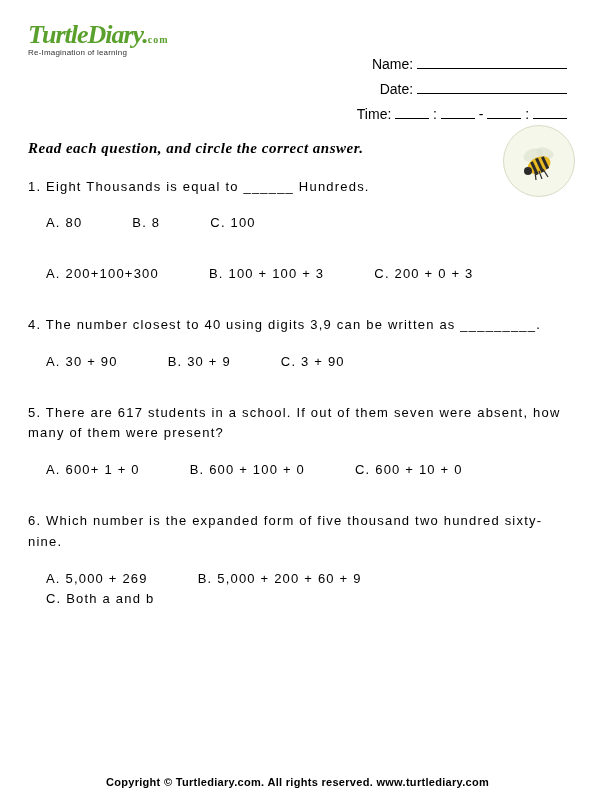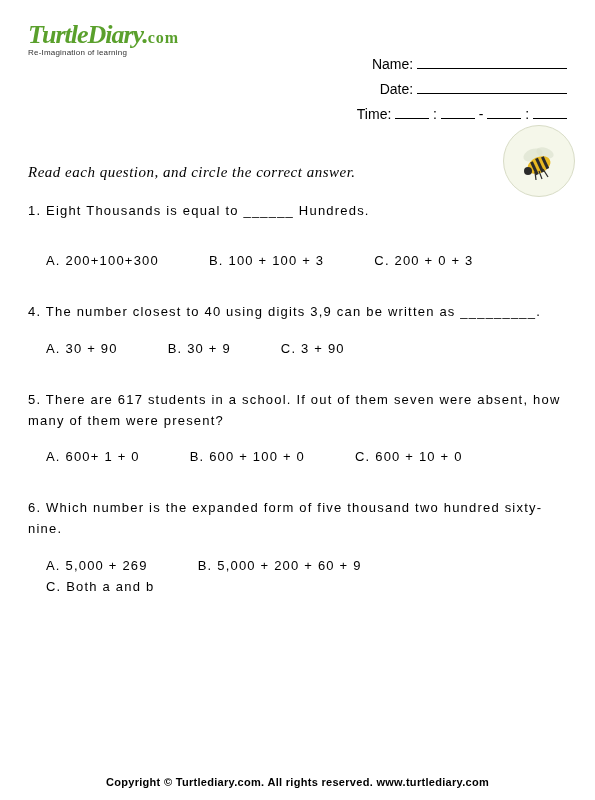"com" .logo-main .com { font-size: 16px -> 10px }
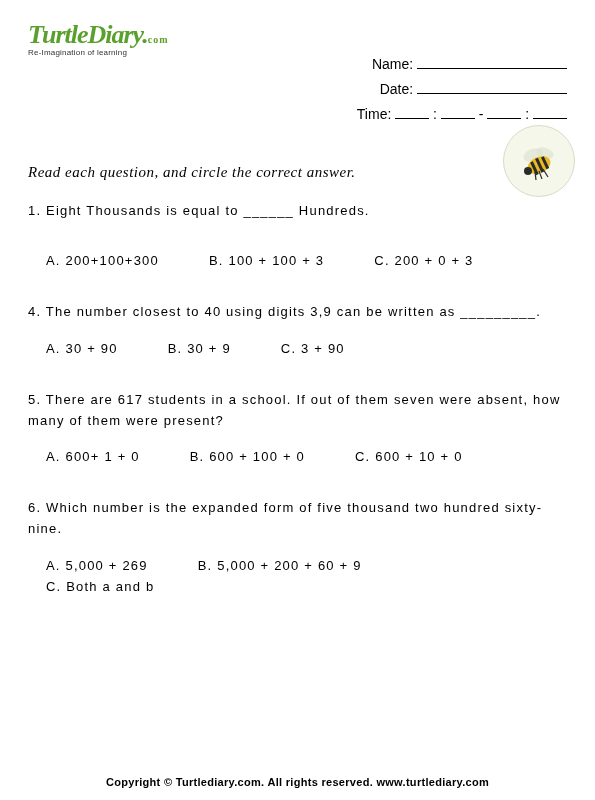"Read each question, and circle" .instructions { font-weight: normal -> bold; margin-top: 36px -> 12px }
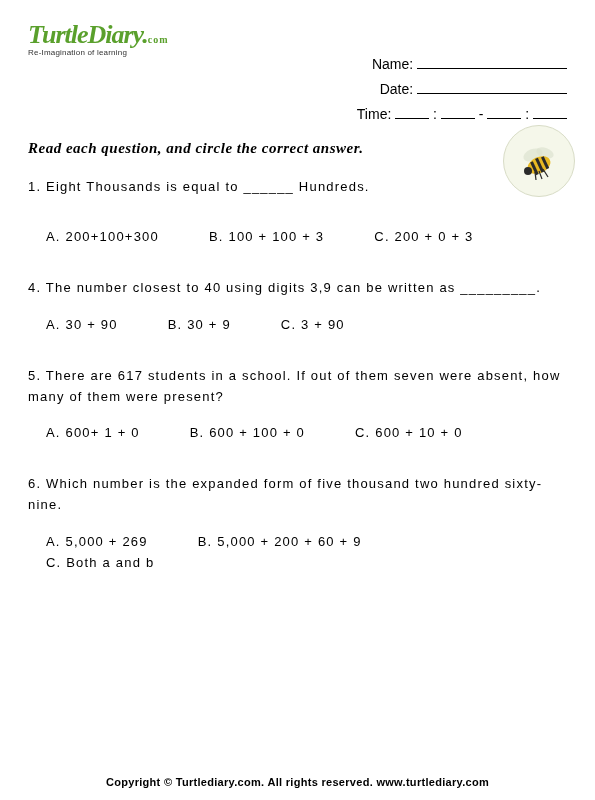"A. 80" div.choices { html: none -> <div> <span>A. 80</span> <span>B. 8</span> <span>C. 100</span> </div> }
